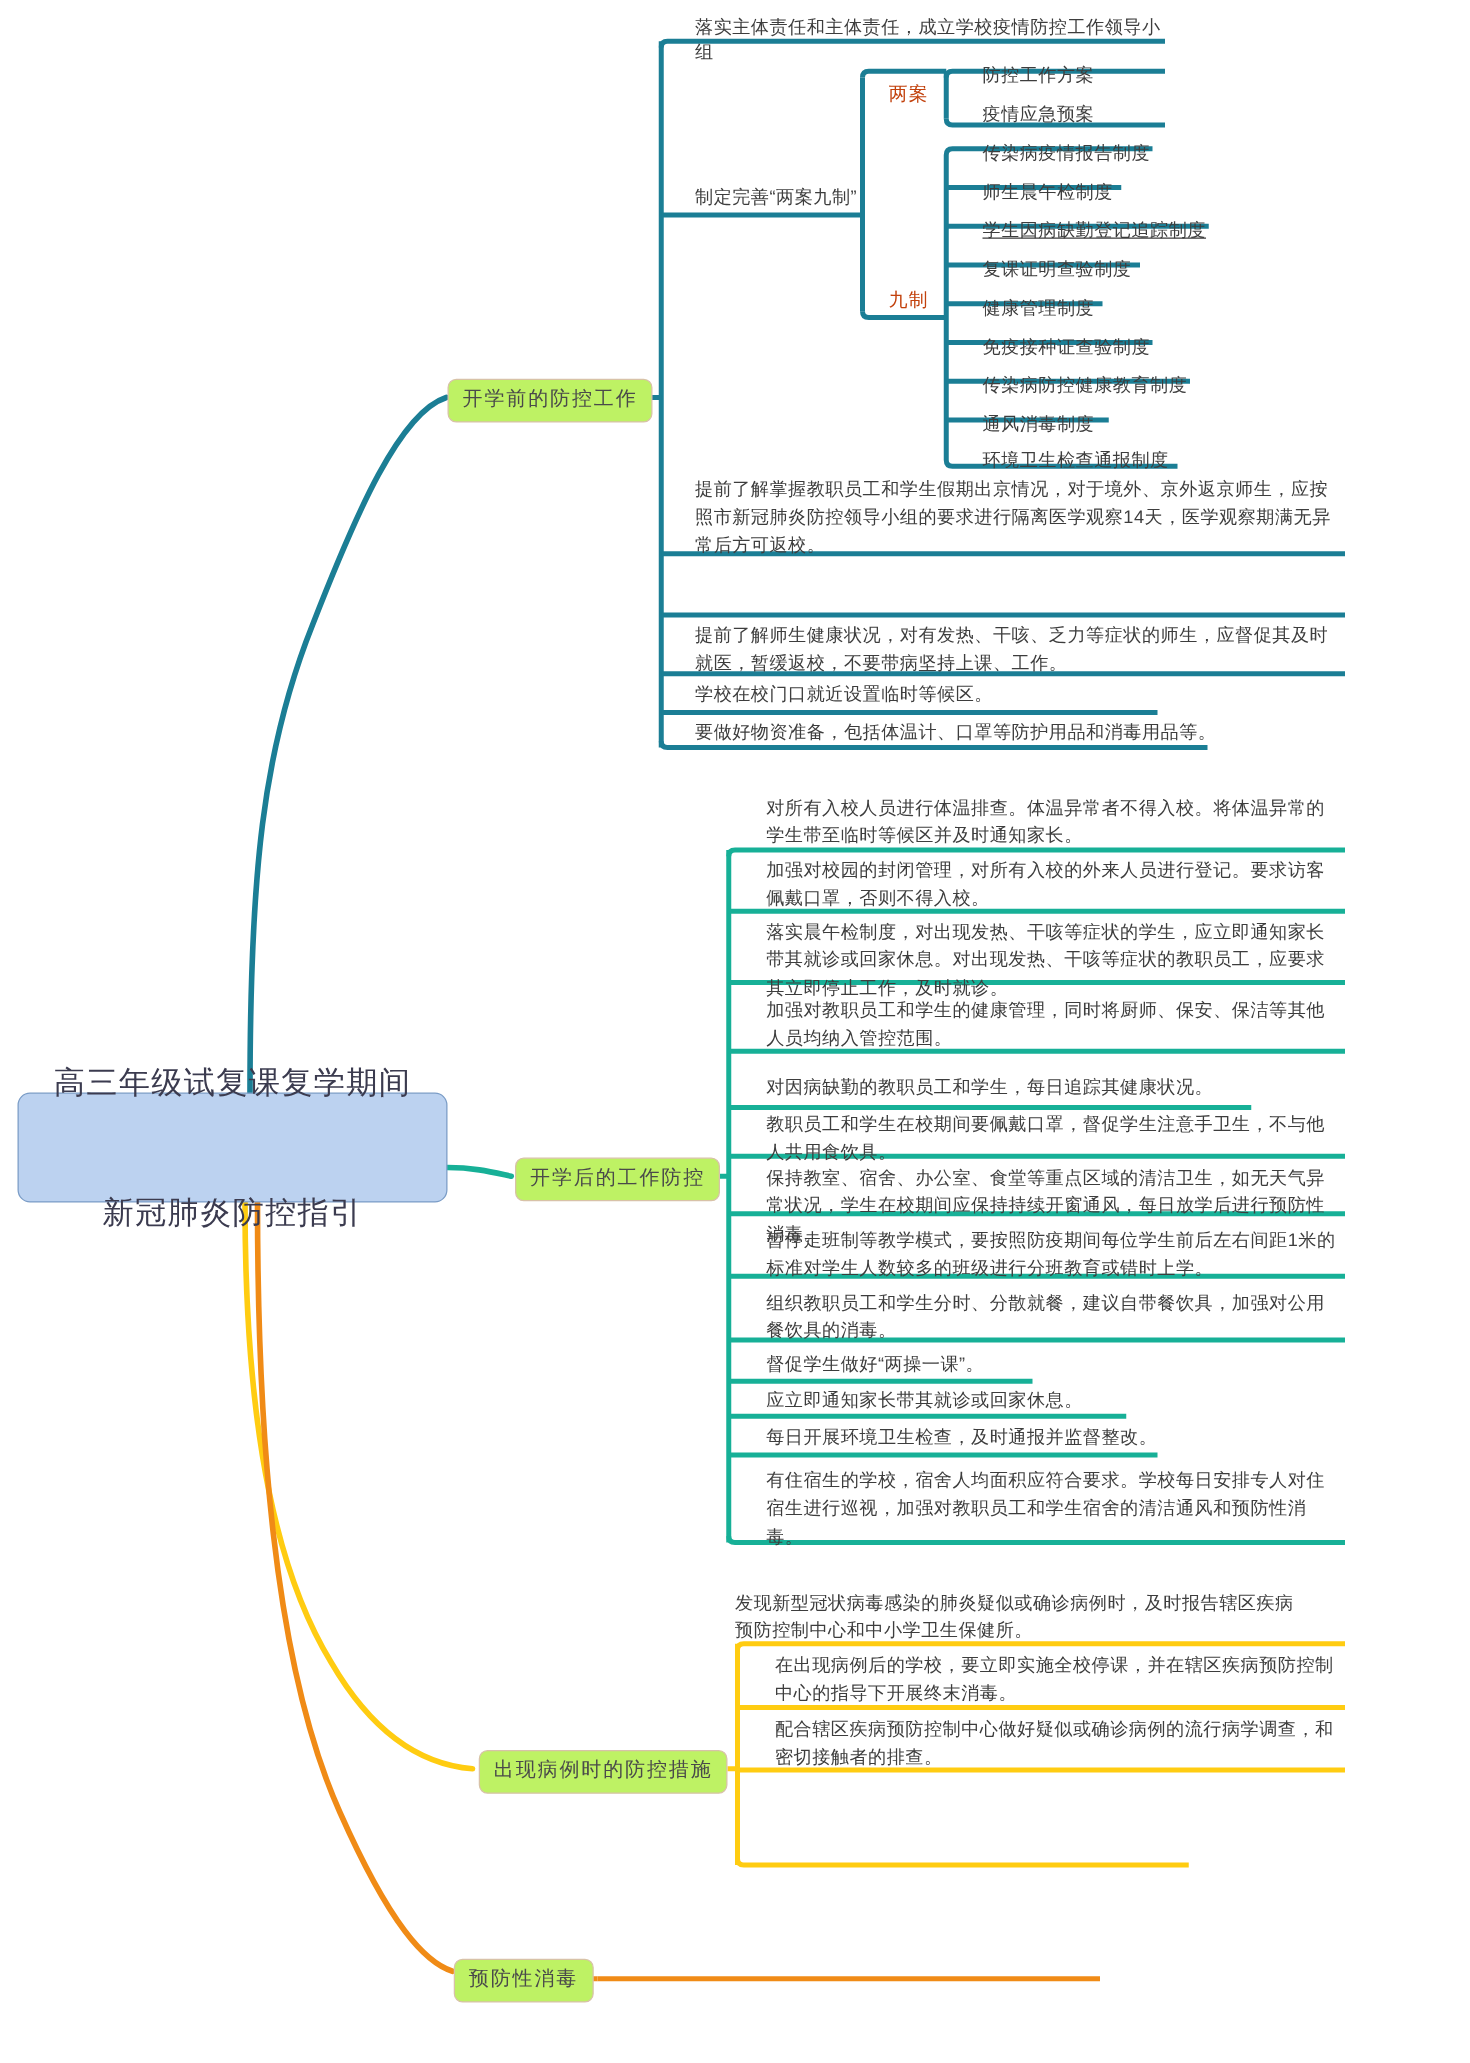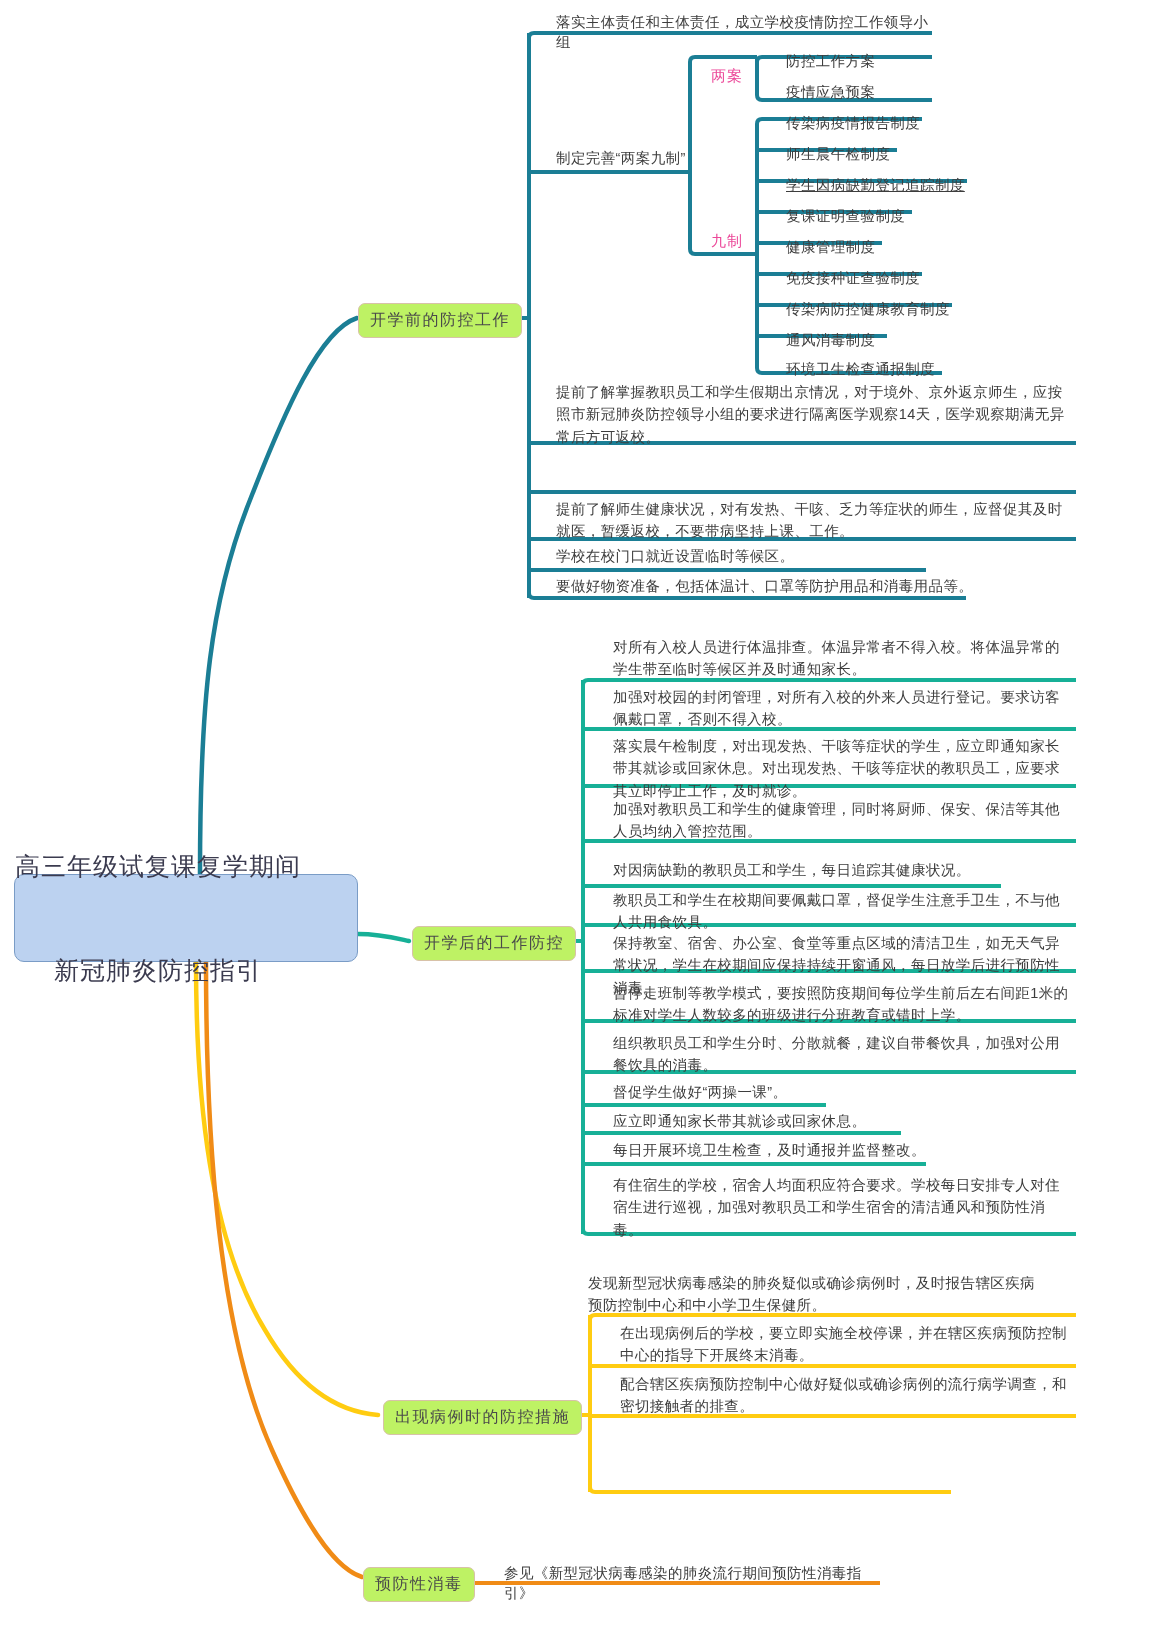"两案" .mid-label { color: #ec4899 -> #c2410c }
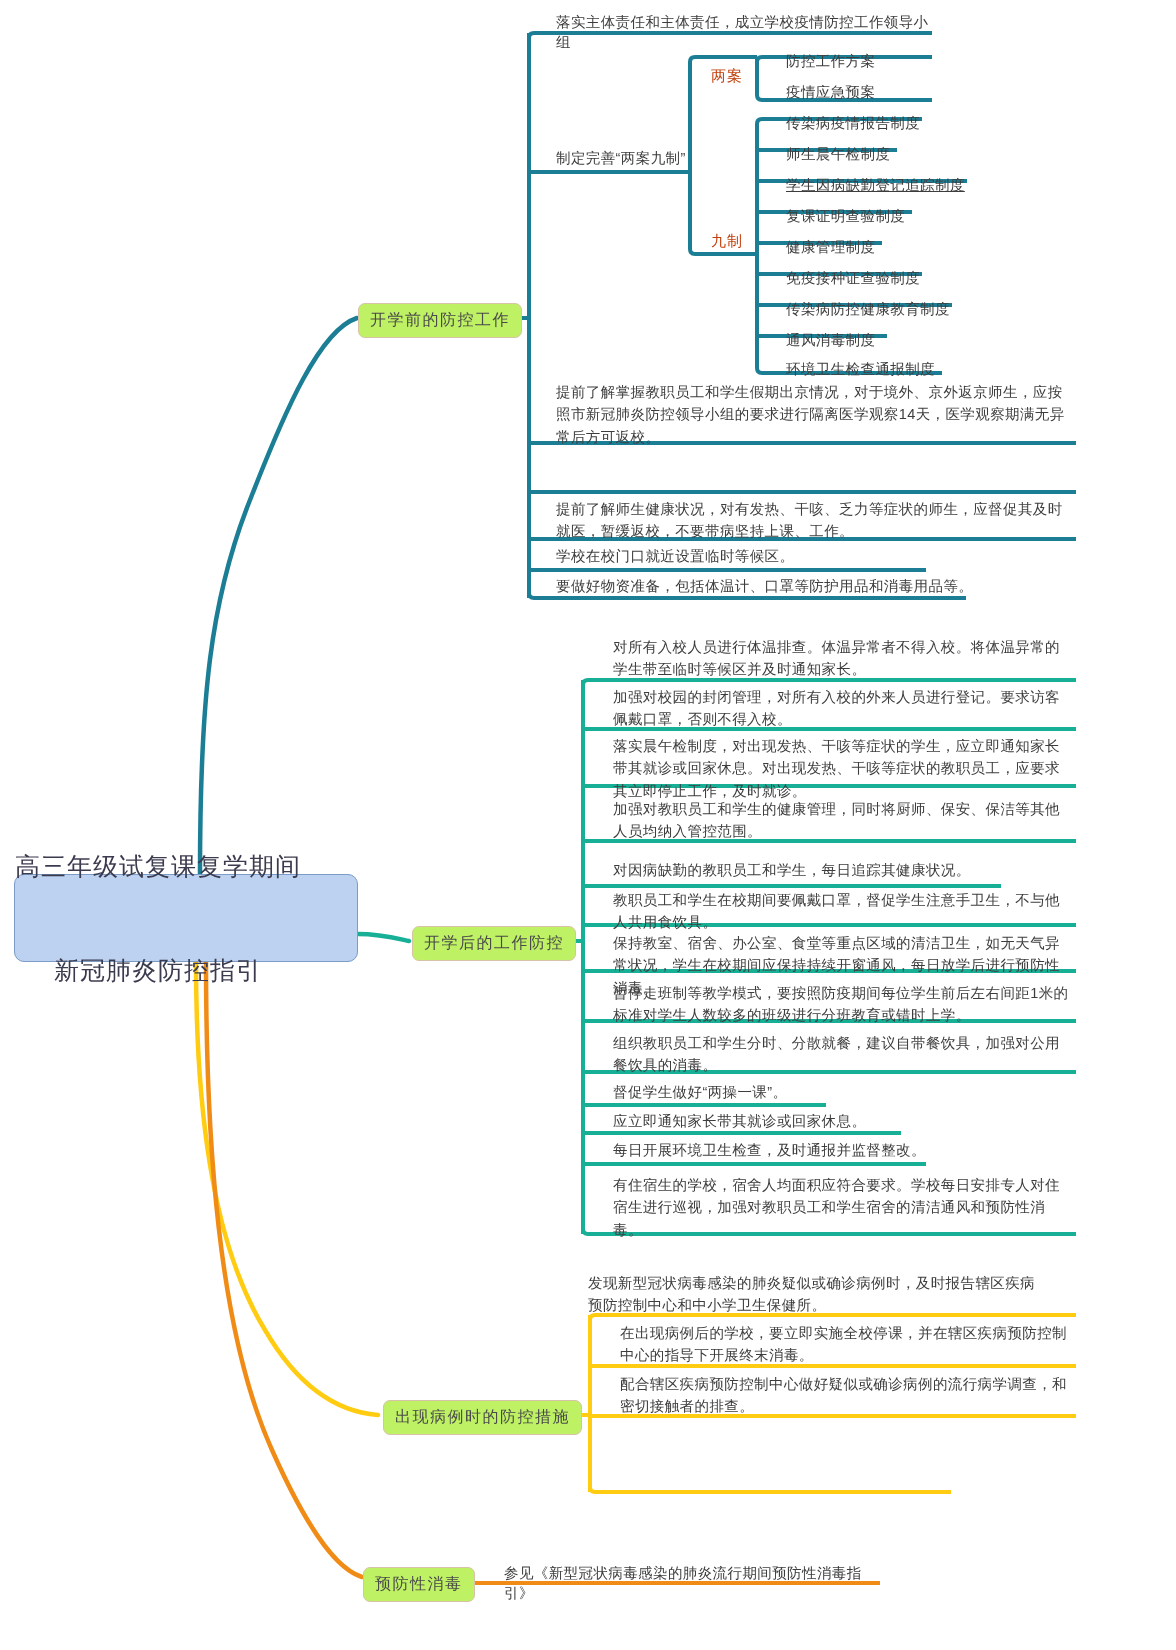"高三年级试复课复学期间" .root-node { justify-content: none -> center }
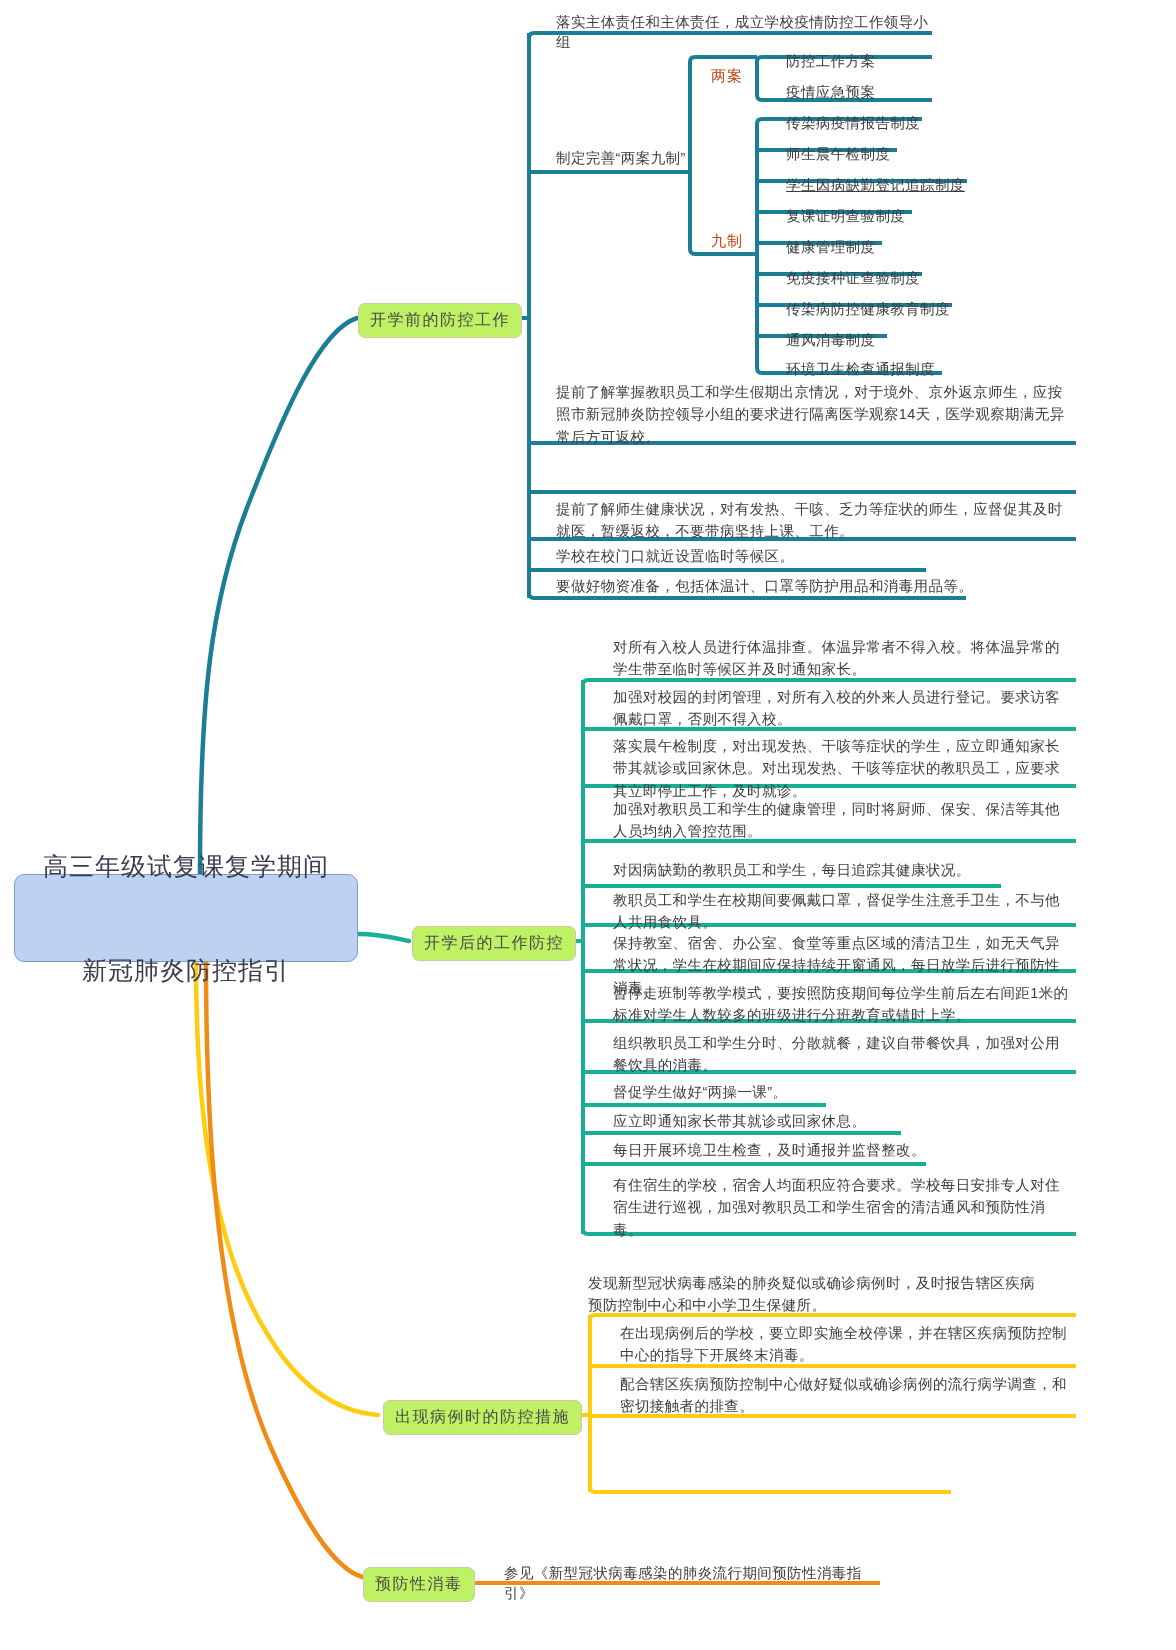"参见《新型冠状病毒感染的肺炎流行期间预防性消毒指引》" div.node { html: <div>参见《新型冠状病毒感染的肺炎流行期间预防性消毒指引》</div> -> none }
